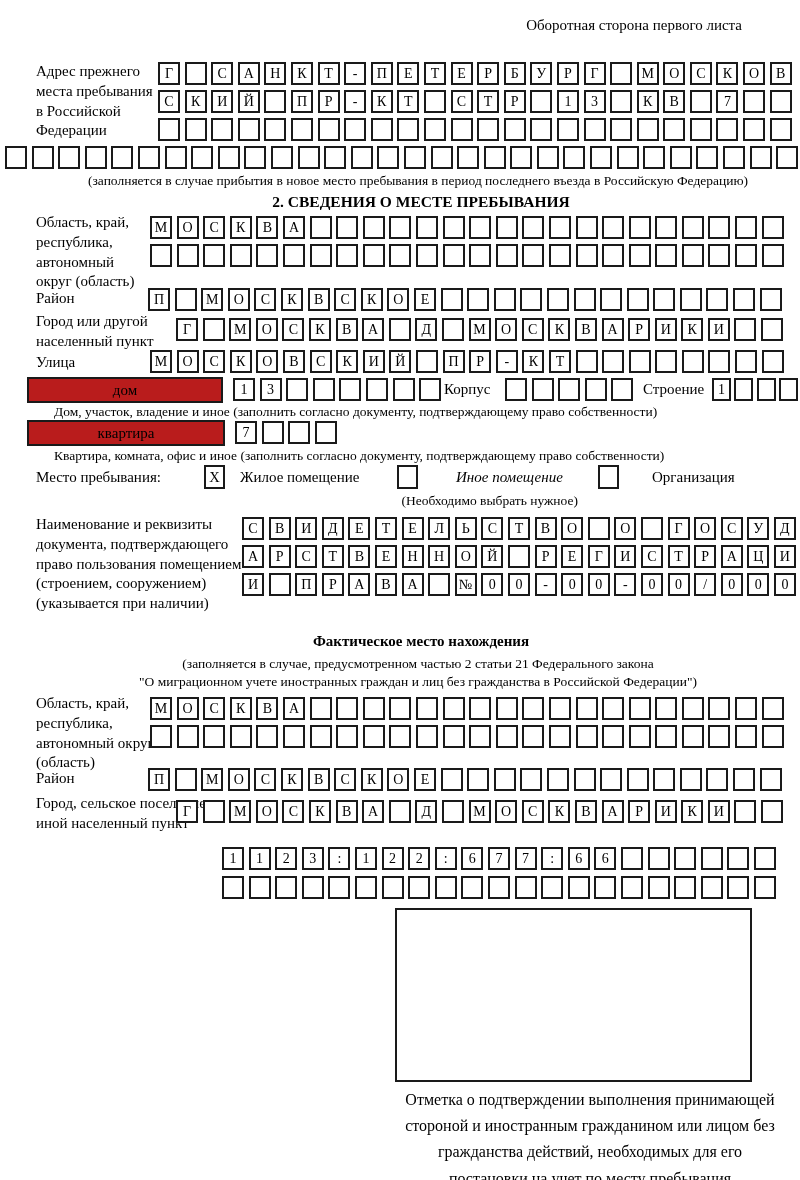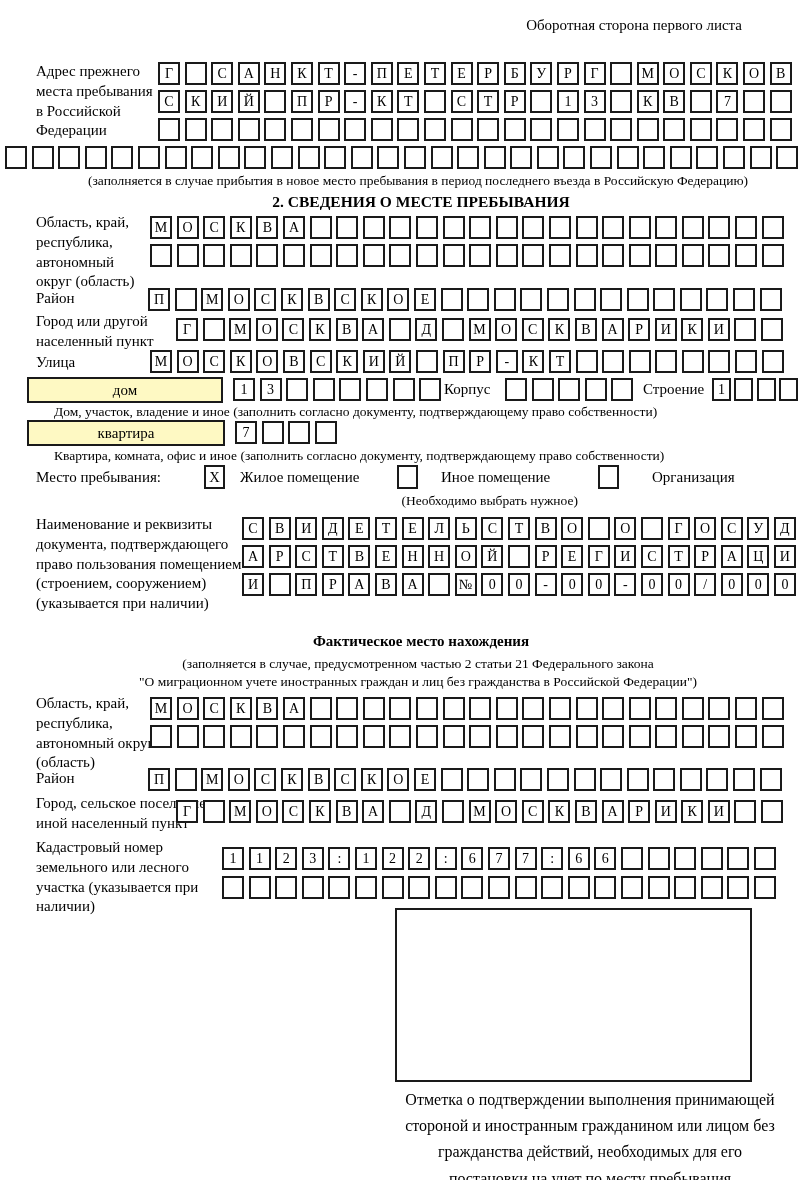"дом" .widebox { background: #fef9c3 -> #b91c1c }
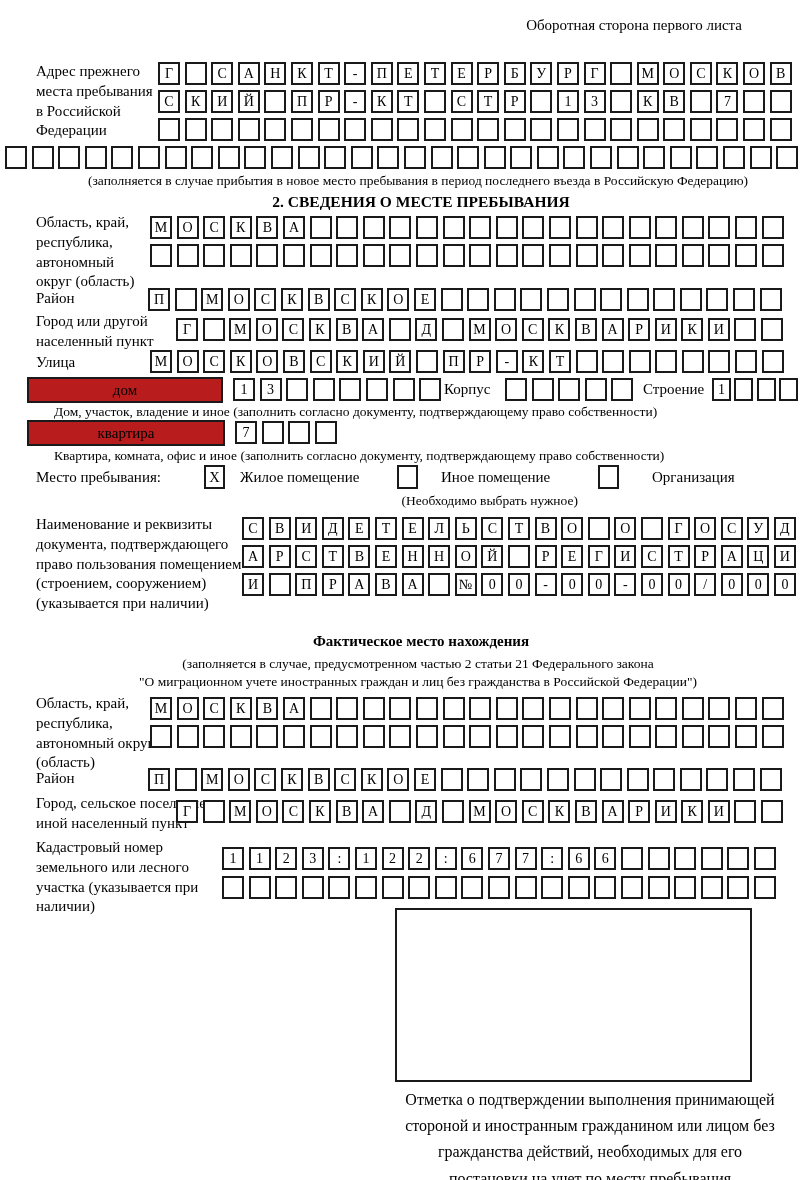"Иное помещение" div.label { font-style: none -> italic; left: 441px -> 456px }
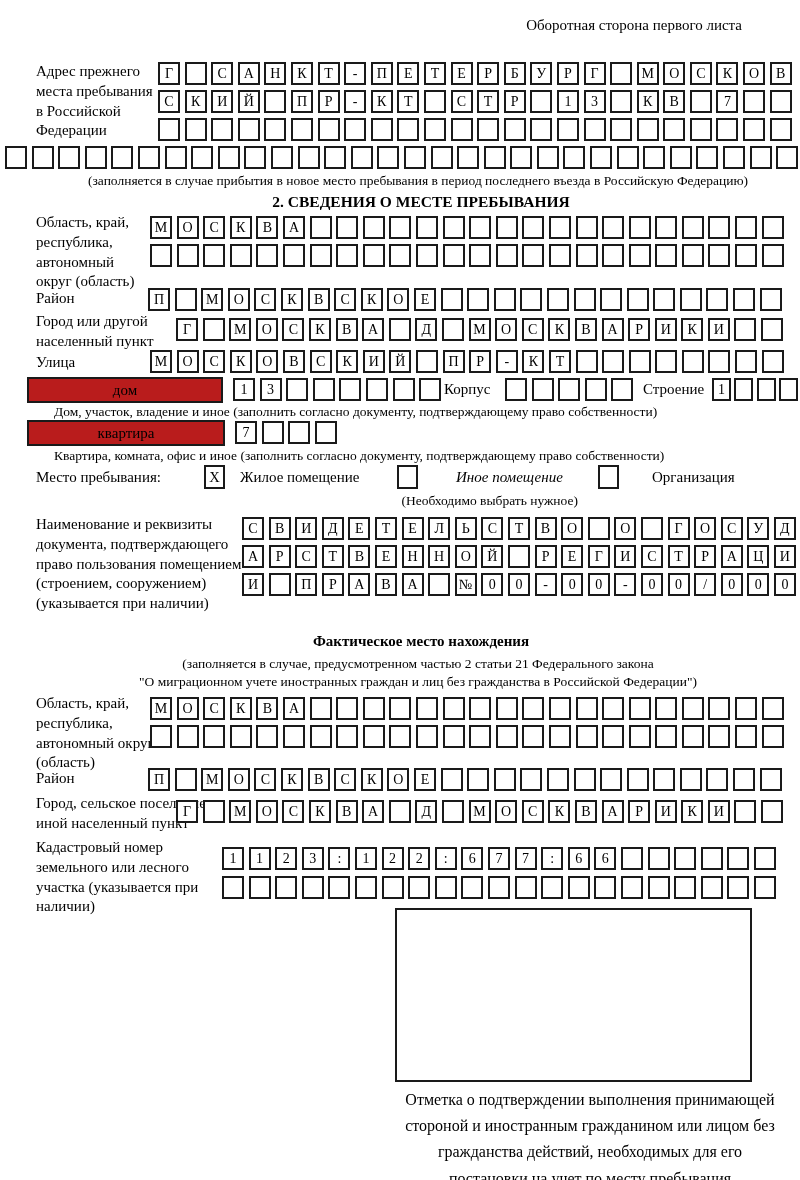"Кадастровый номер земельного или лесного" div.label { html: <div>Кадастровый номер земельного или лесного участка (указывается при наличии)</div> -> none }
